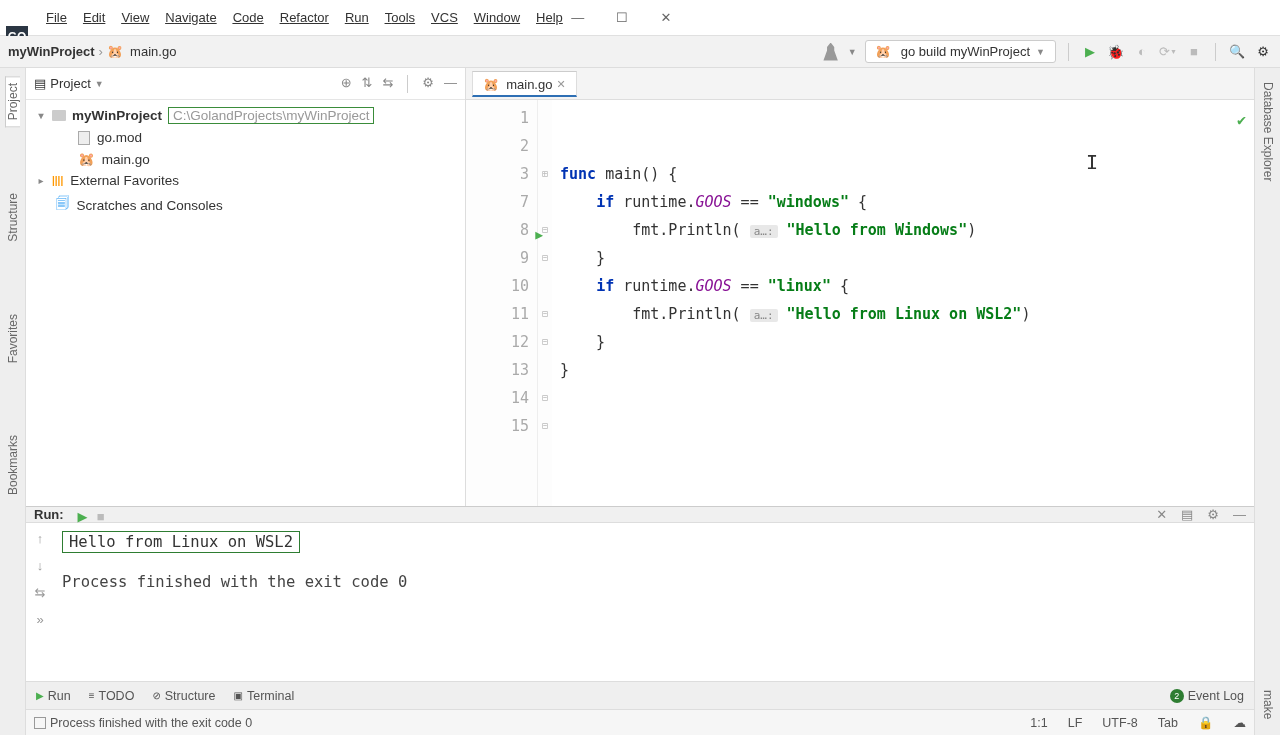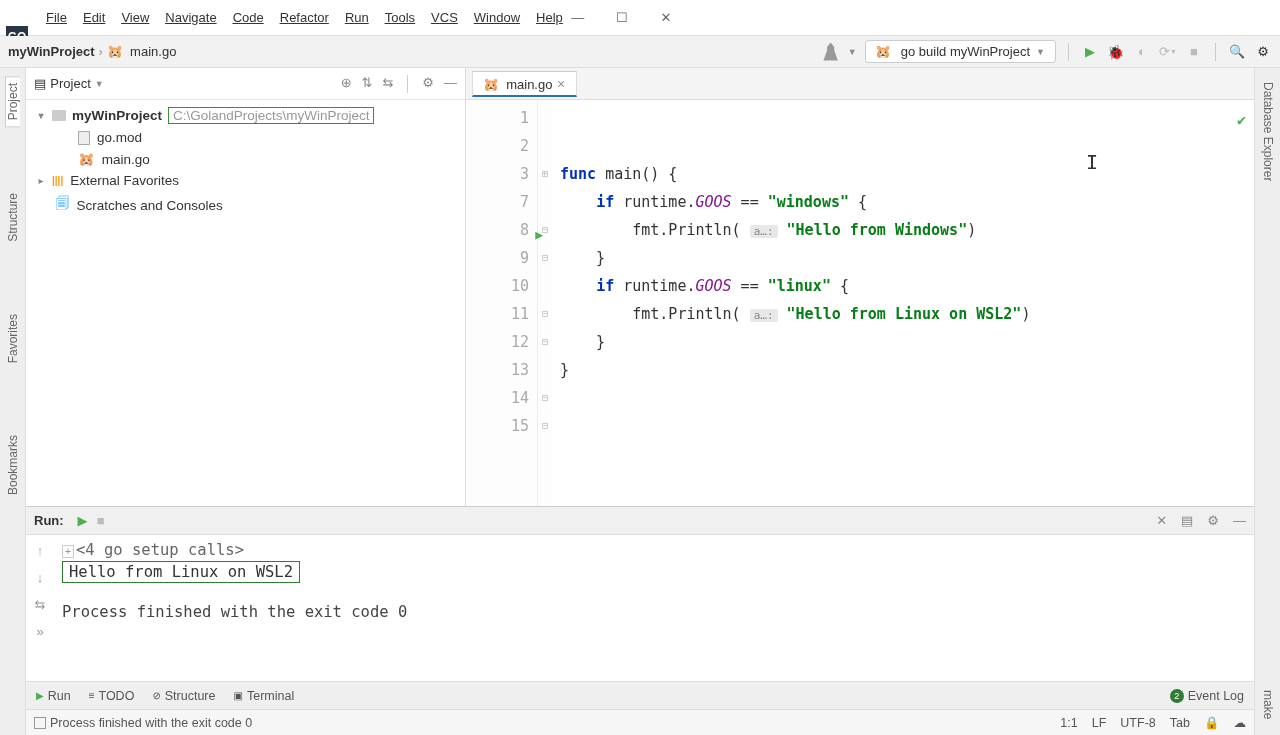"Run:" .run-header { align-items: center -> none; height: 28px -> 16px }
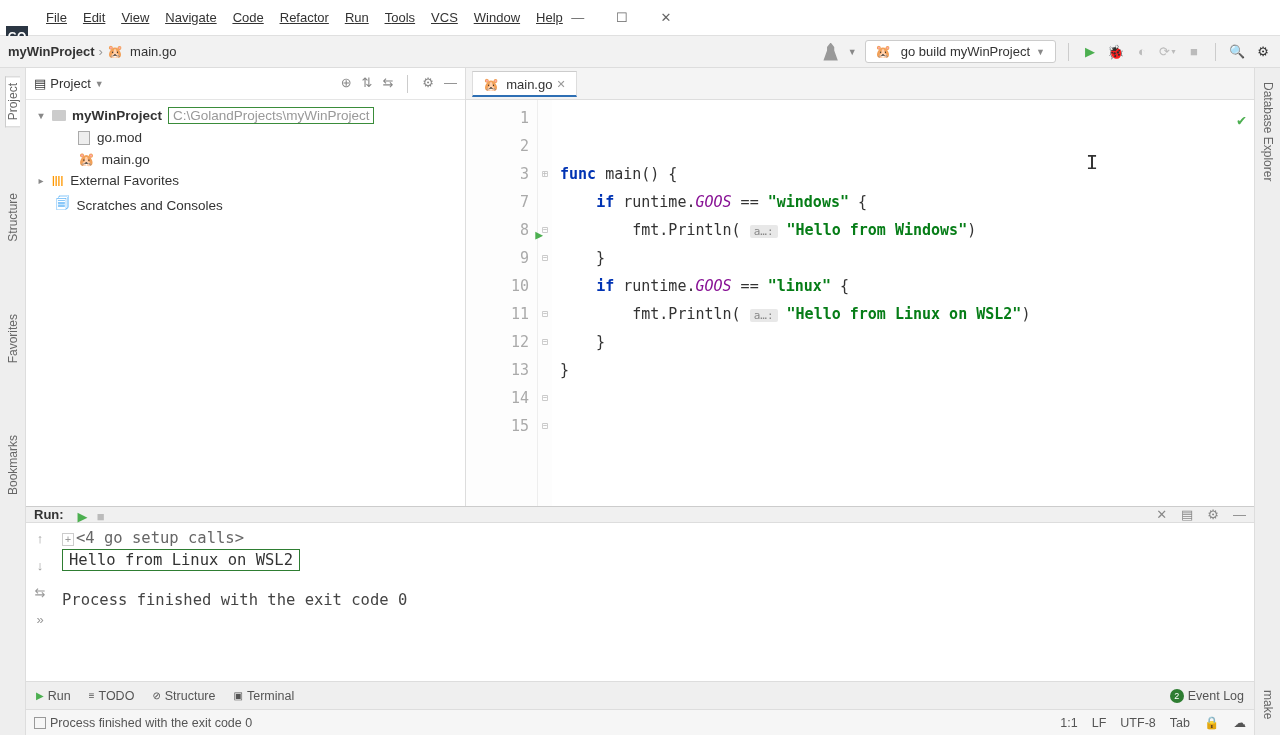"+ <4 go setup calls>" div { html: <div><span>+</span><span>&lt;4 go setup calls&gt;</span></div> -> none }
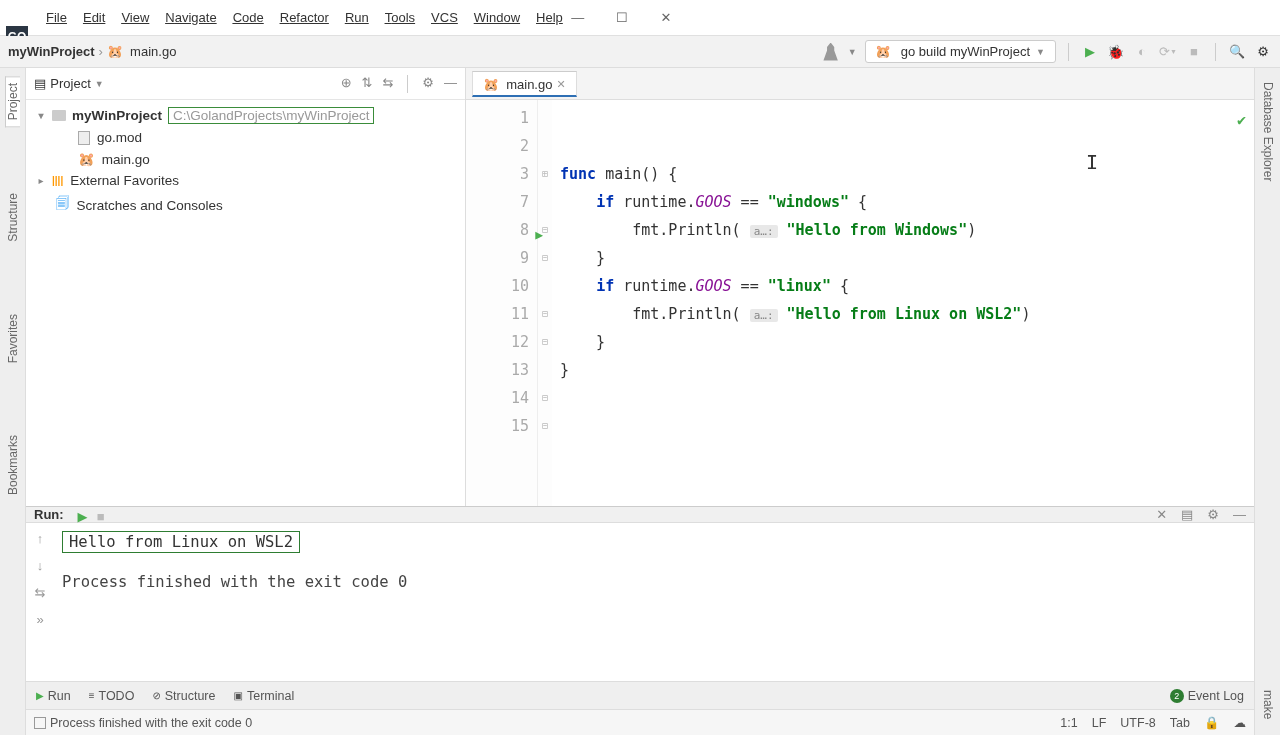"1:1" .statusbar .sb-right { gap: 14px -> 20px }
